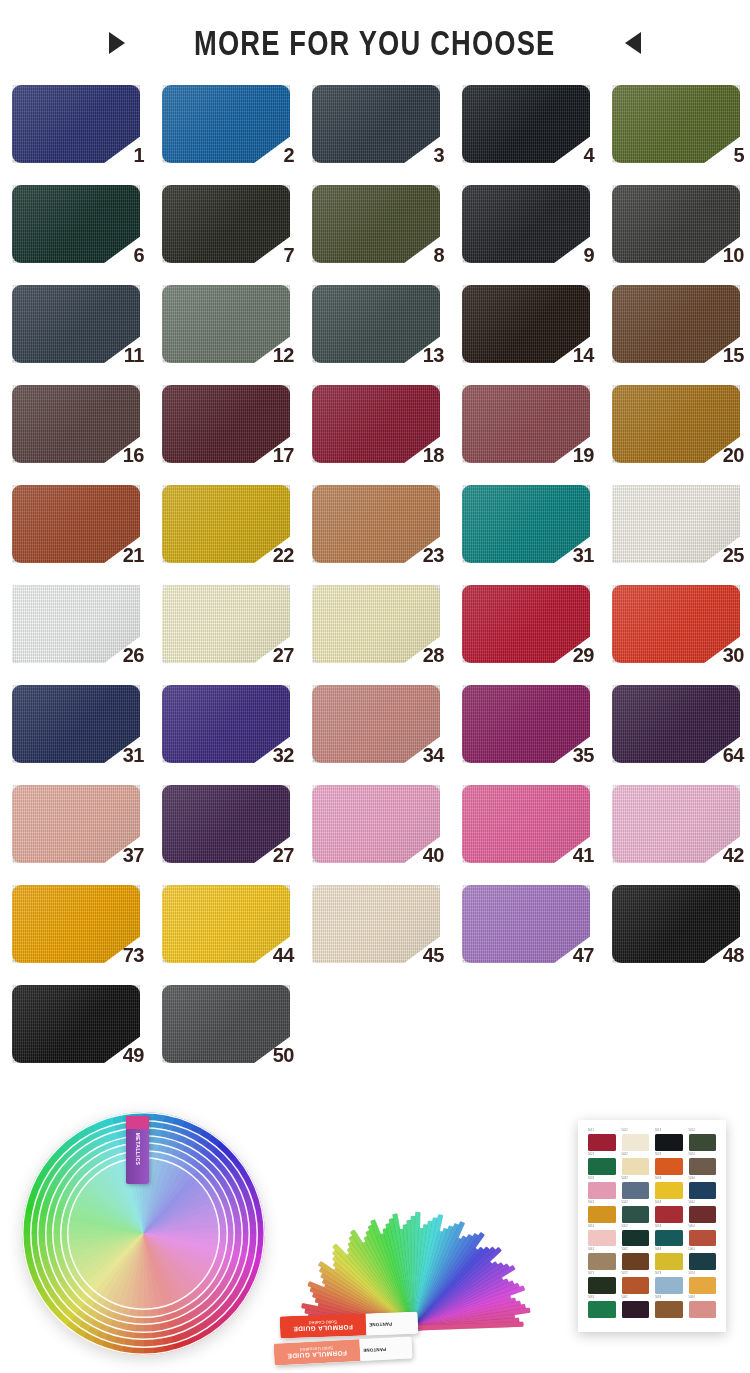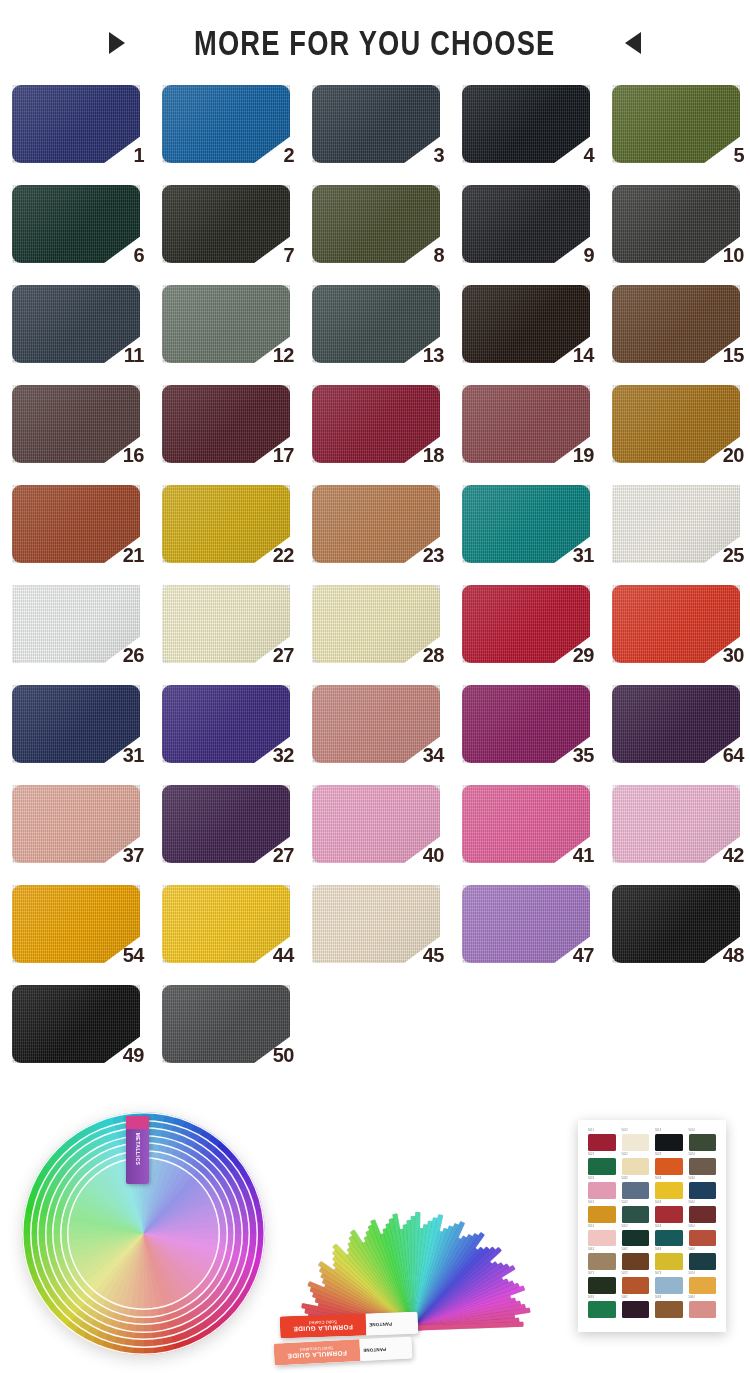"54" div.num { text: 54 -> 73 }
